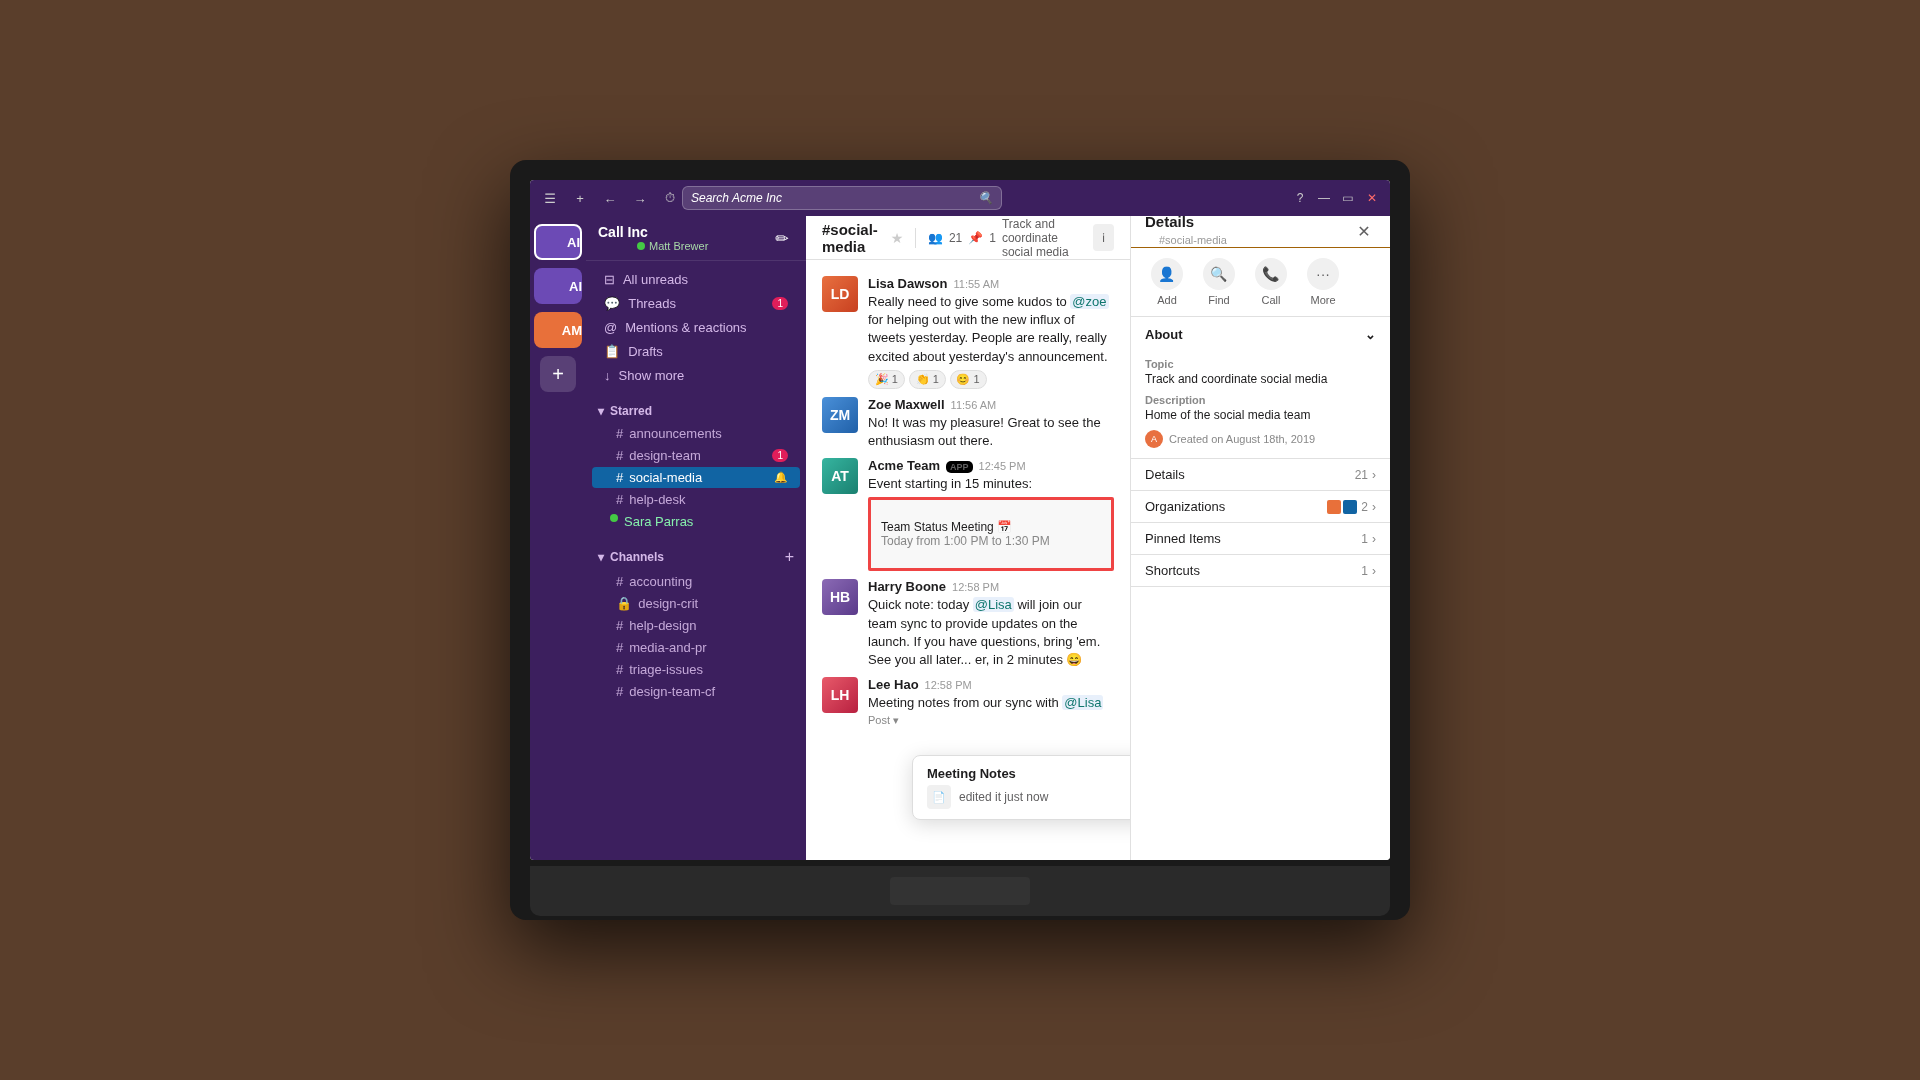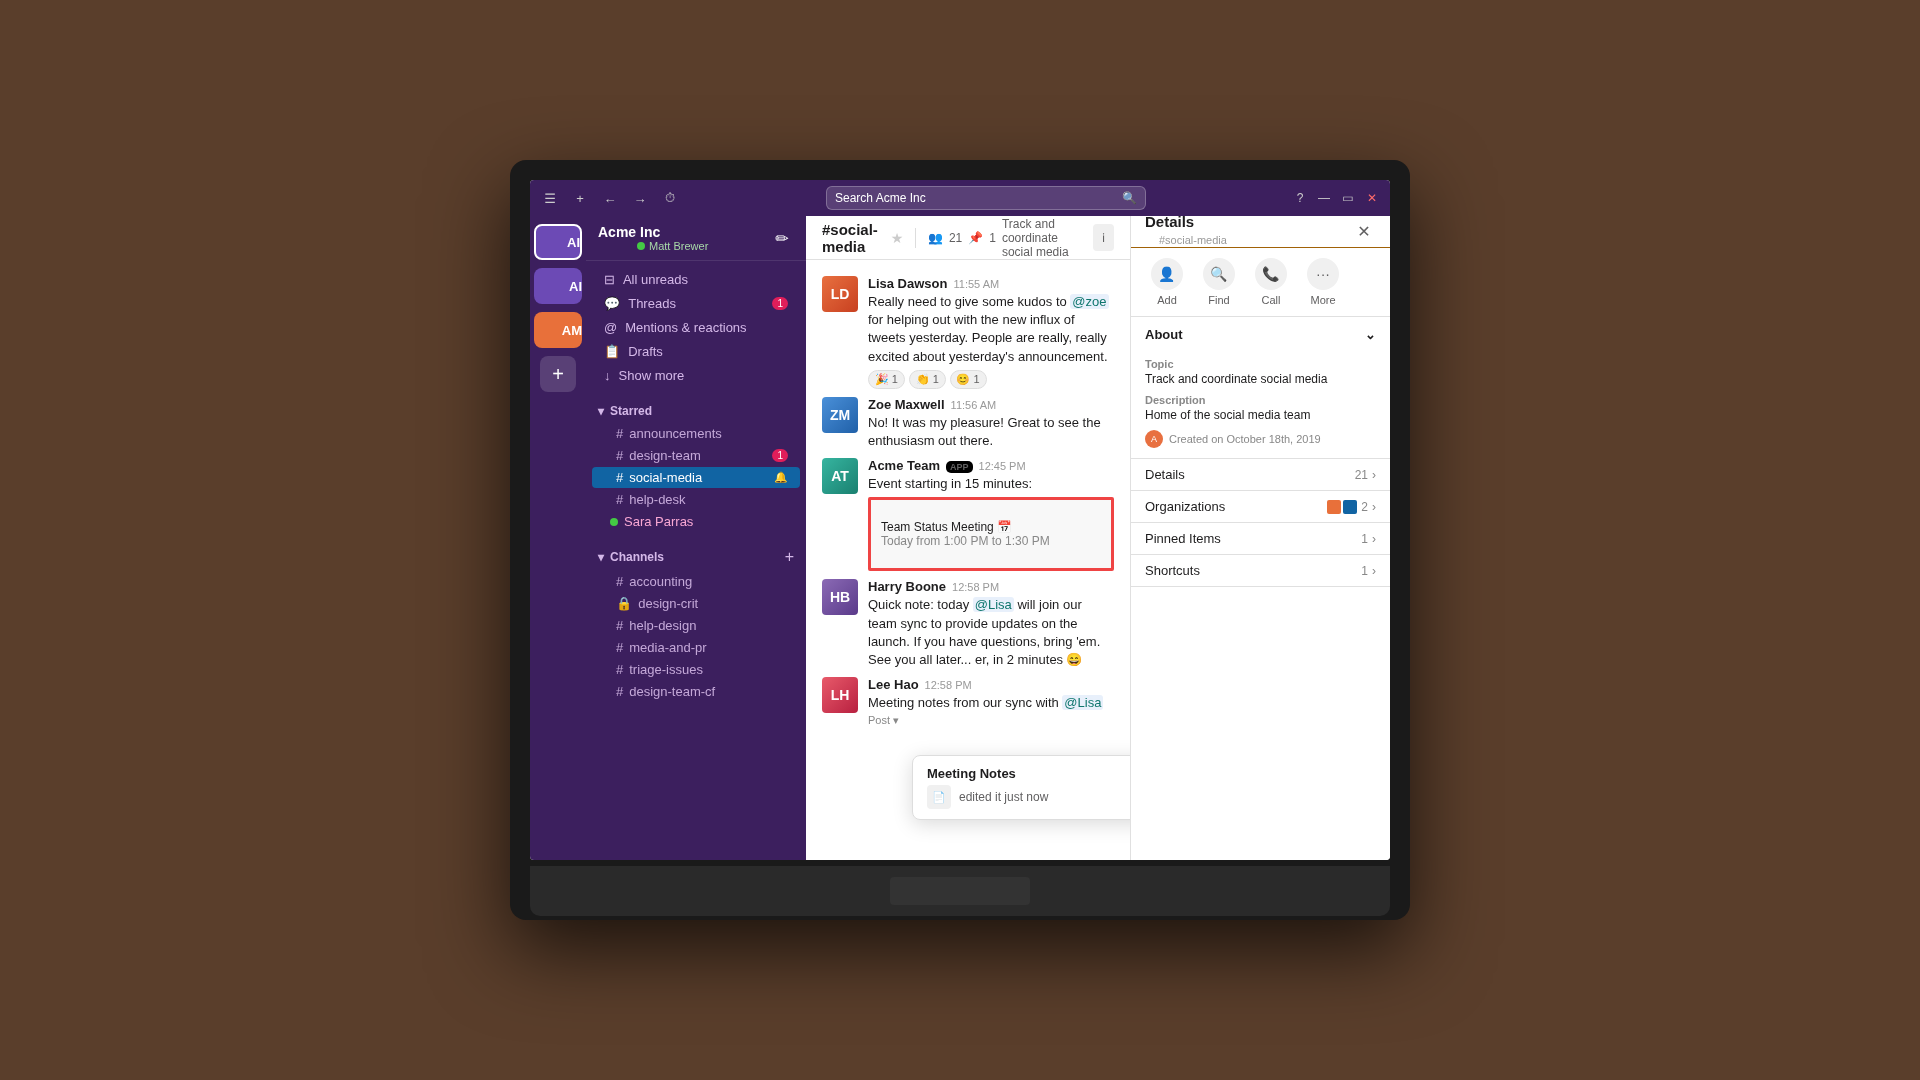"Search Acme Inc" .title-bar-search { font-style: none -> italic; justify-content: center -> flex-start }
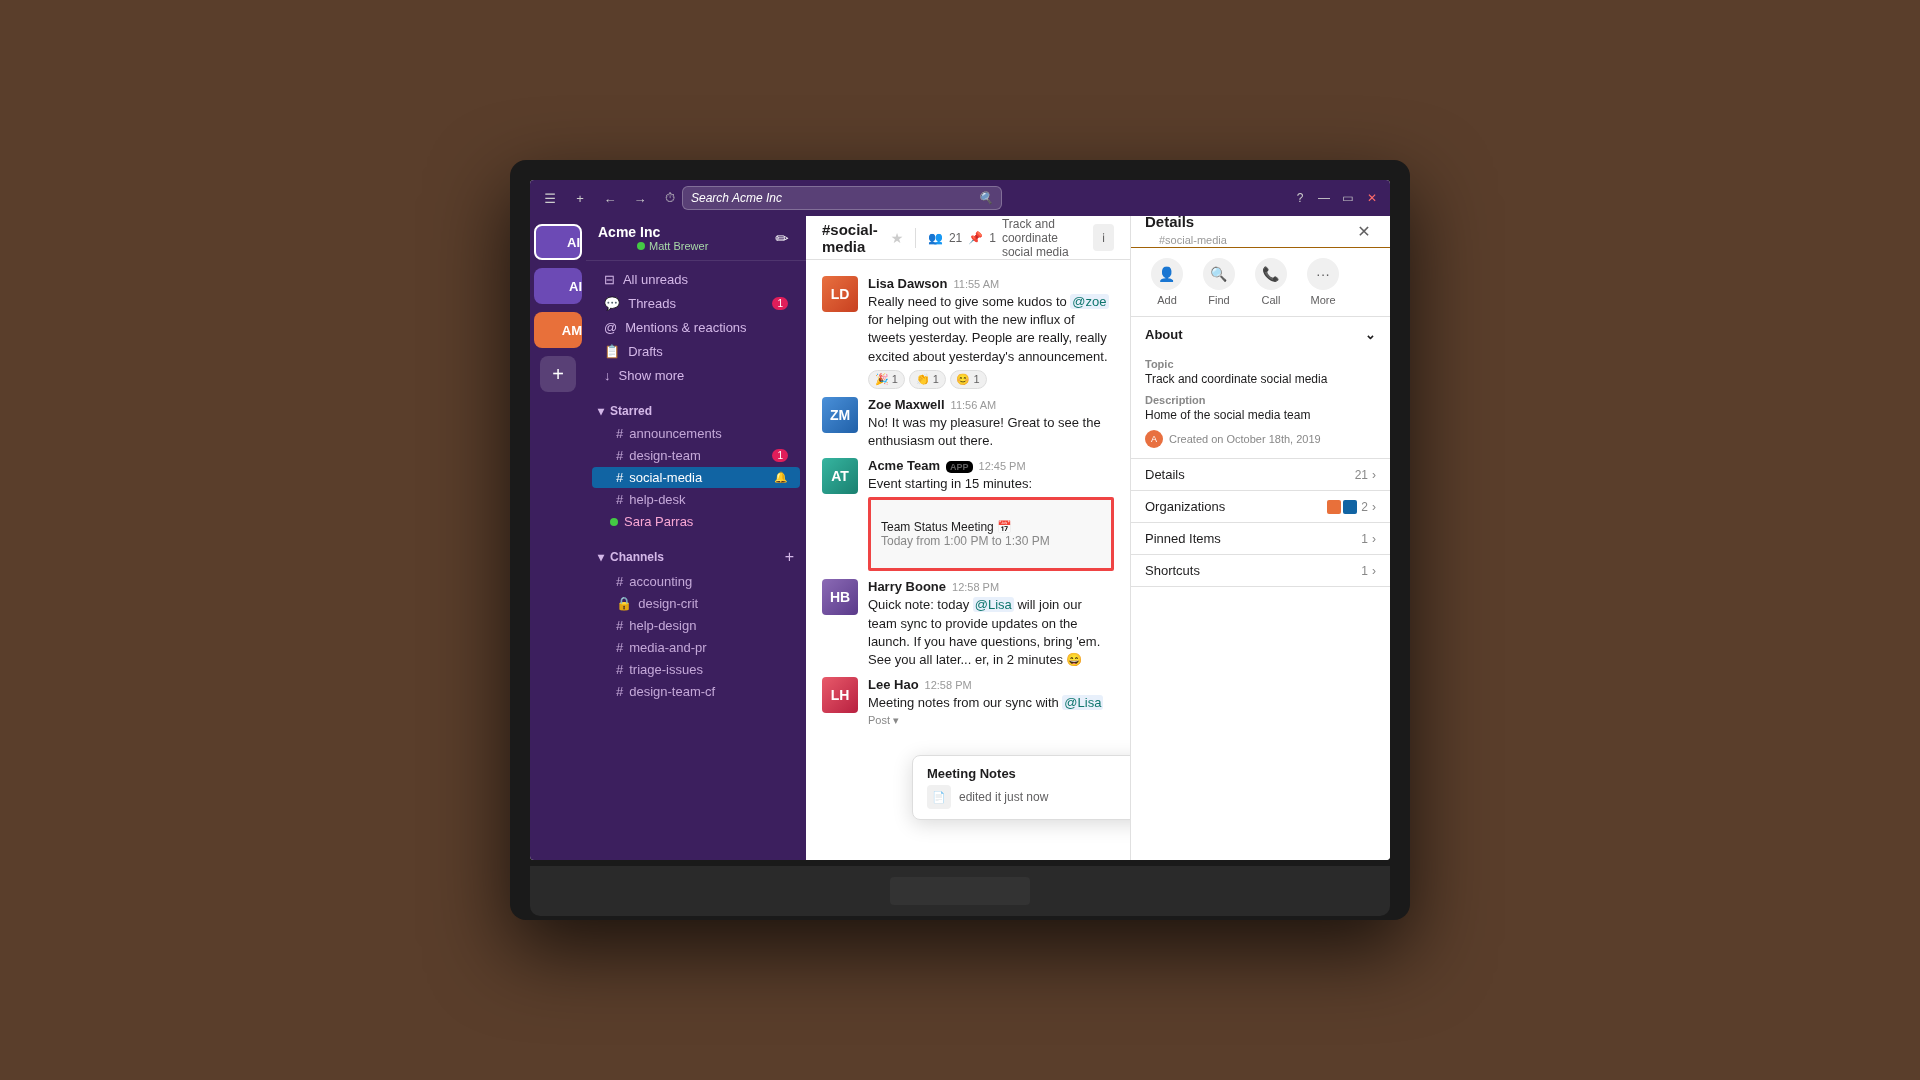"Acme Inc" div.workspace-name { text: Acme -> Call }
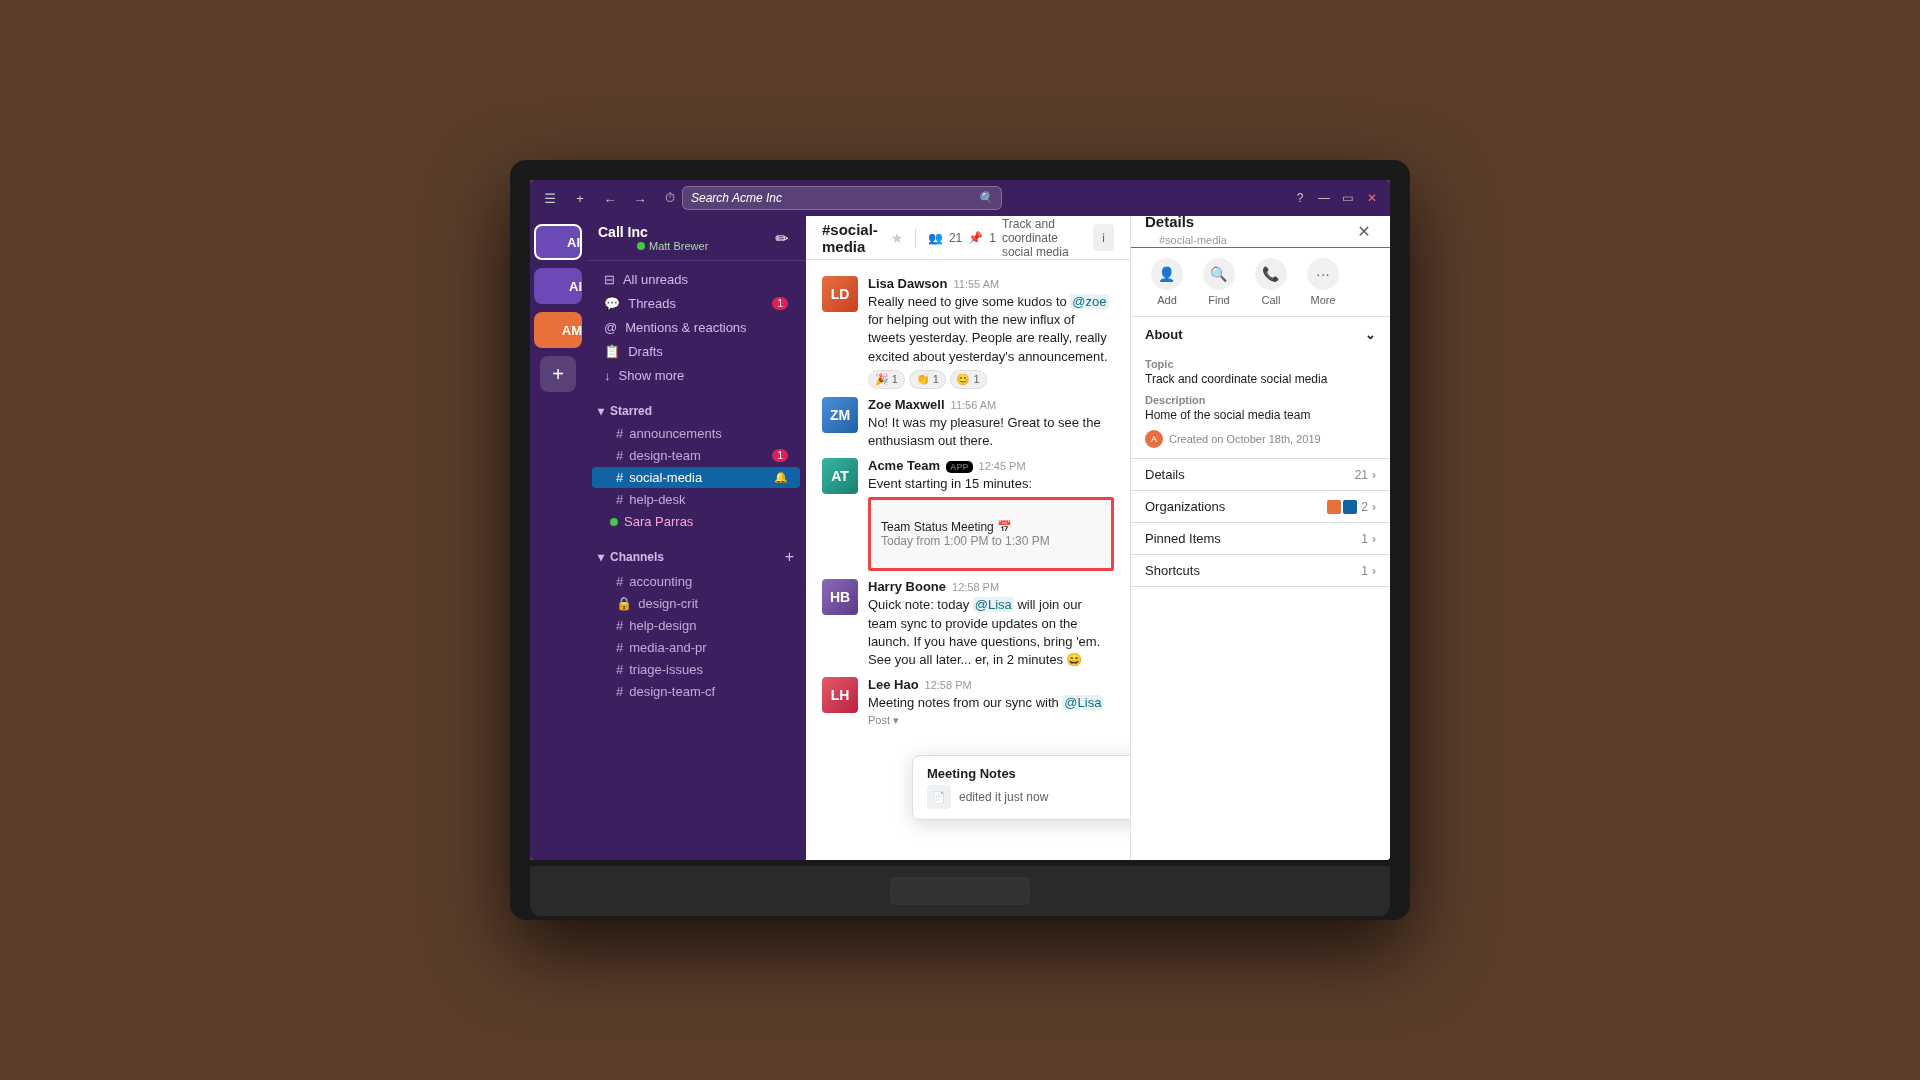"Created on October 18th, 2019" span { text: October -> August }
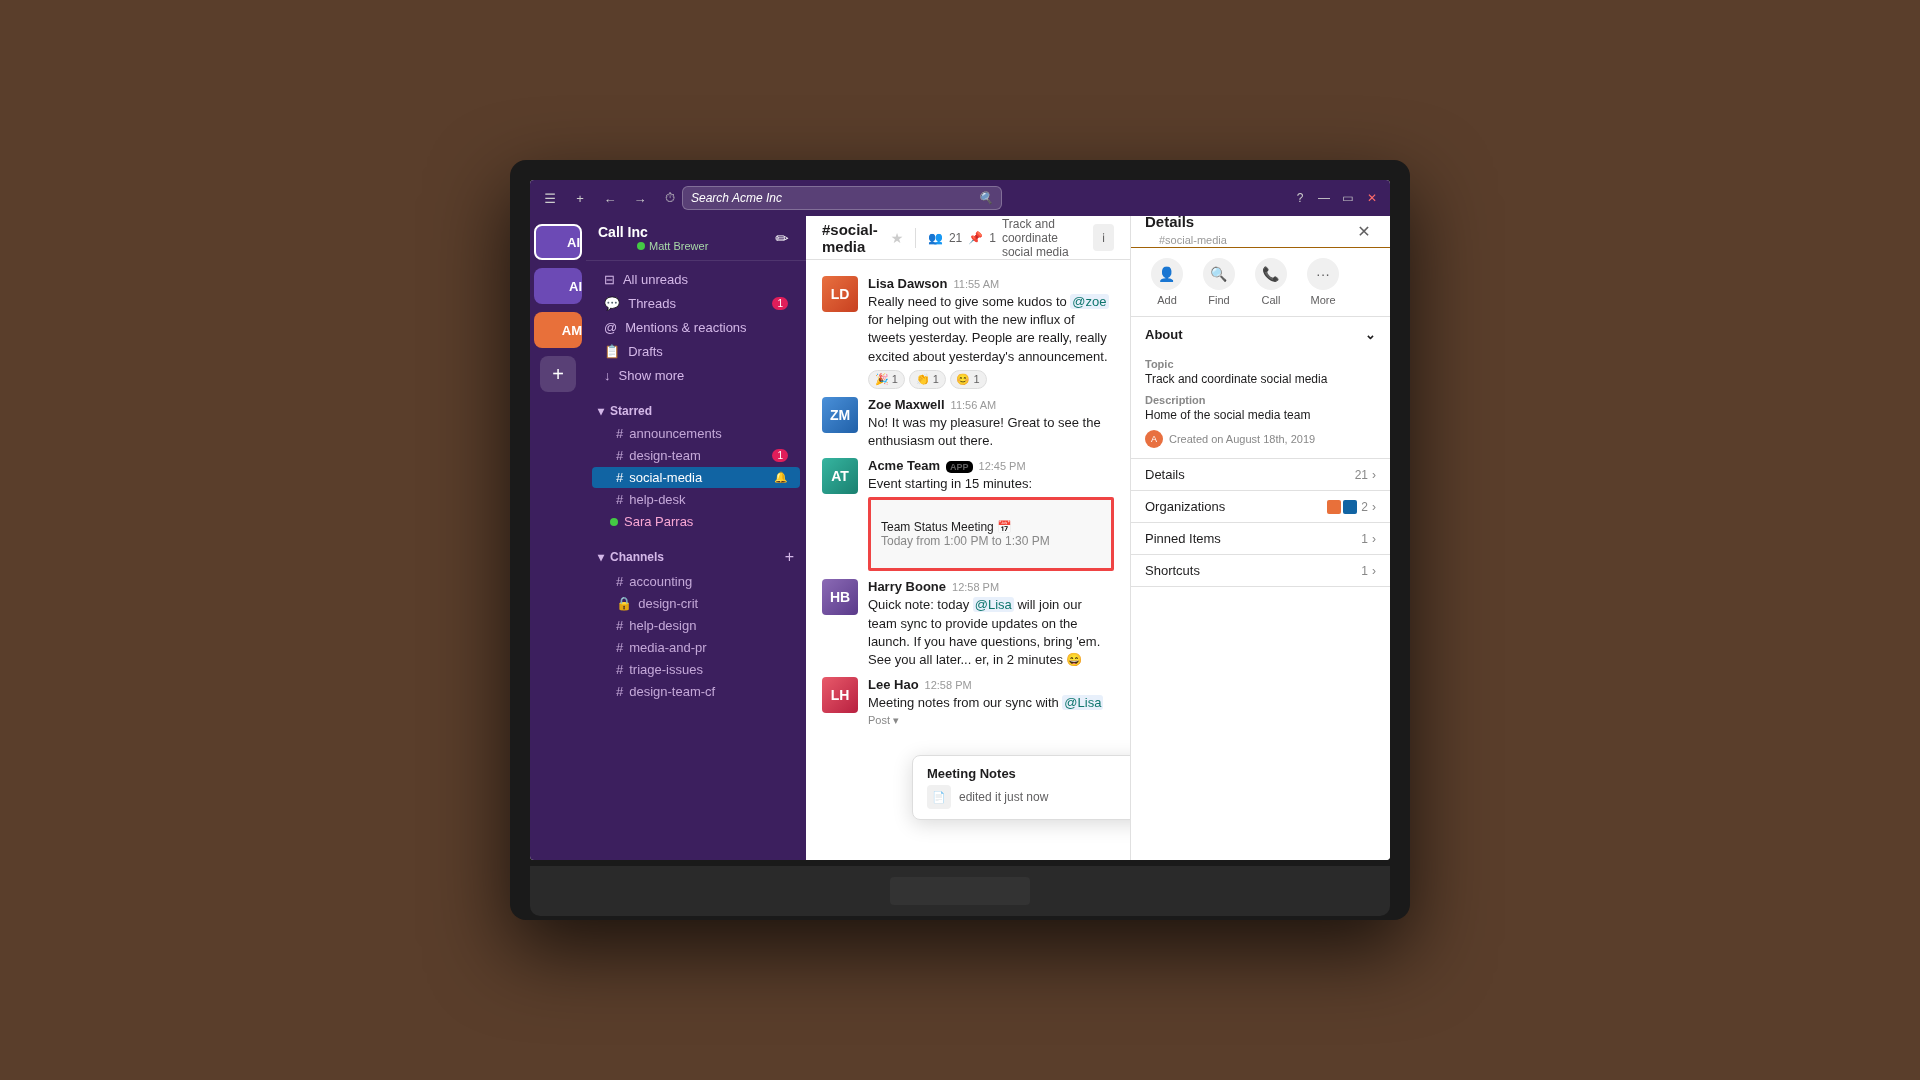"Sara Parras" .dm-item { align-items: center -> flex-start; color: #f9a8d4 -> #86efac }
